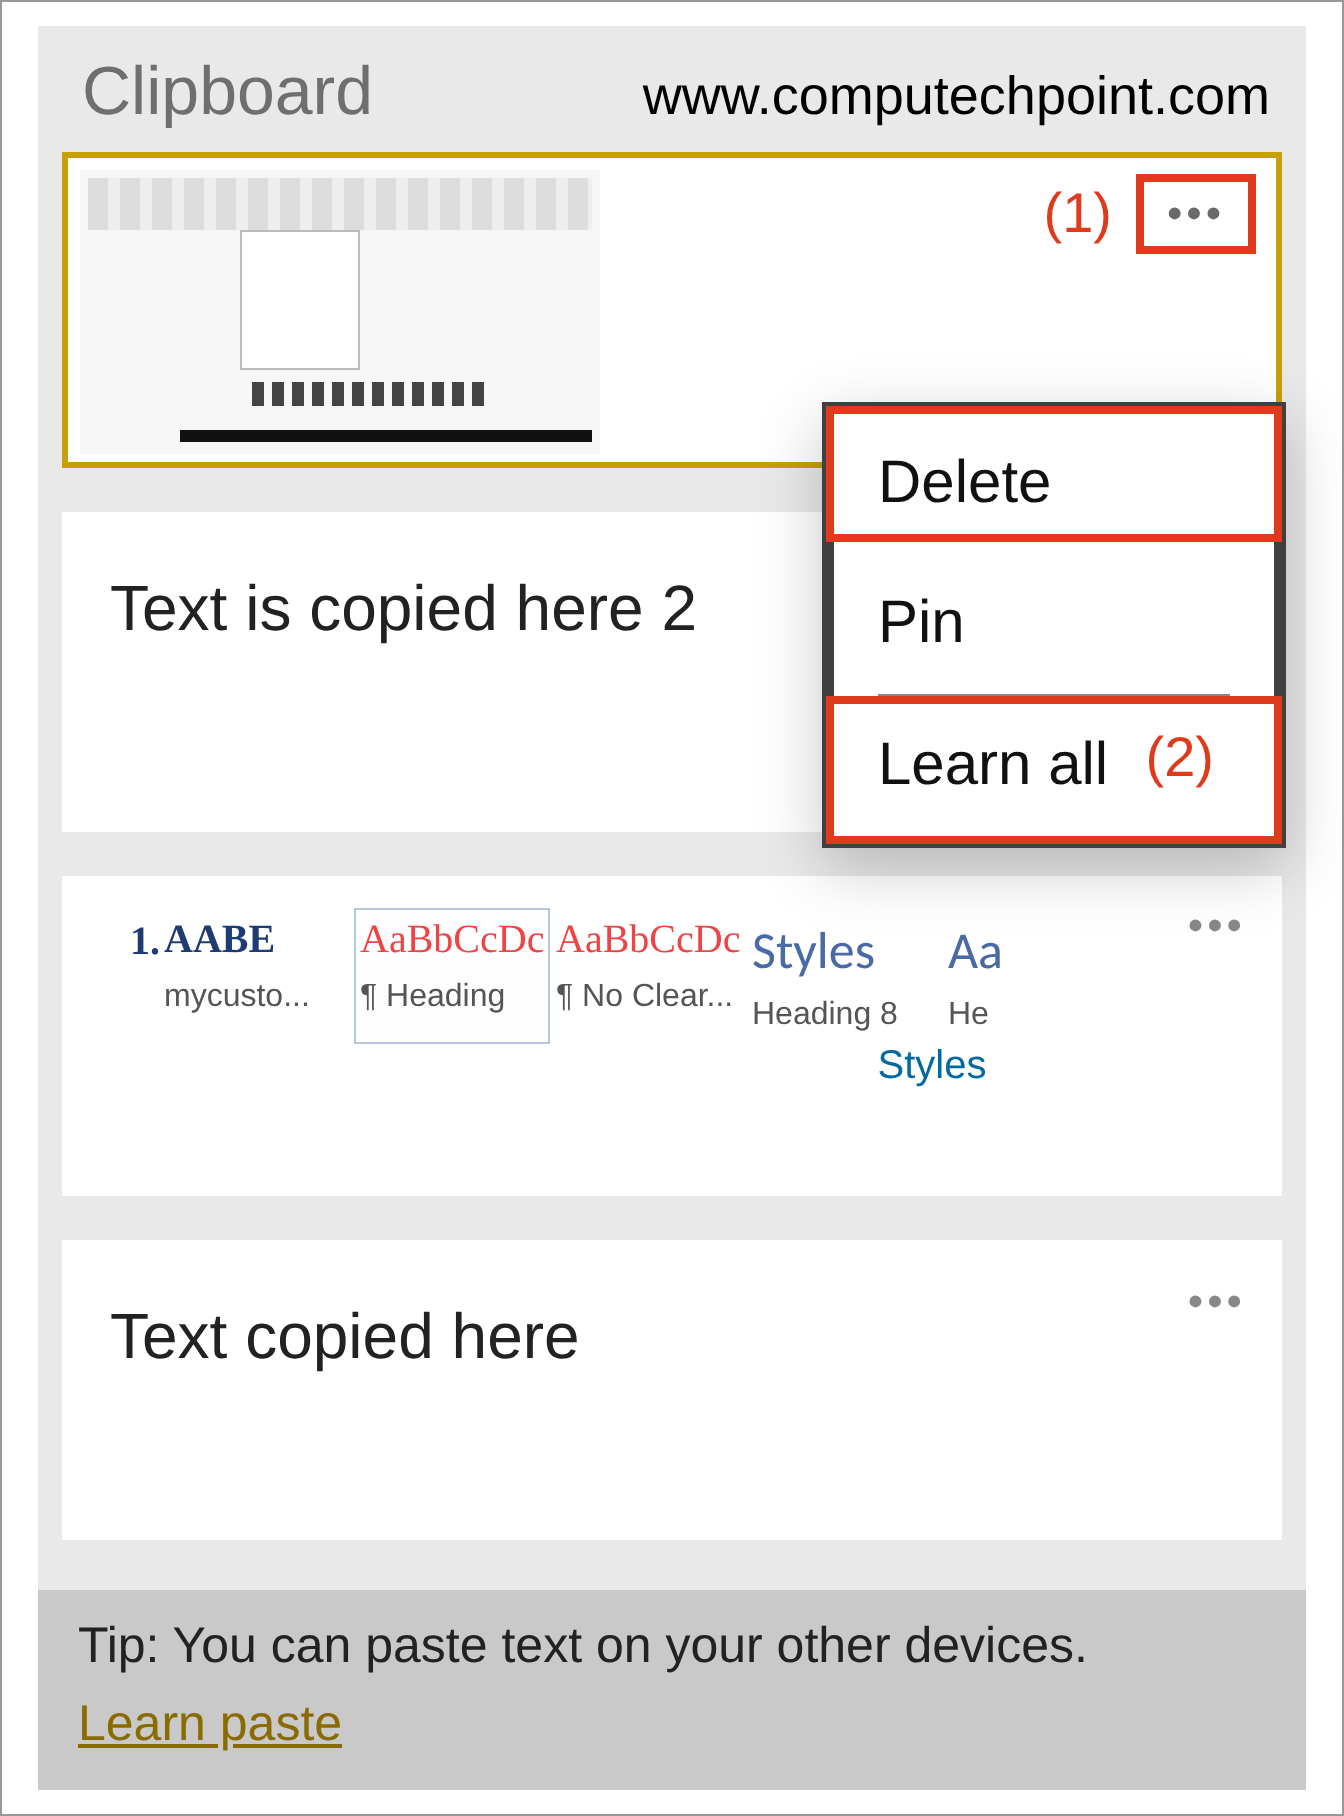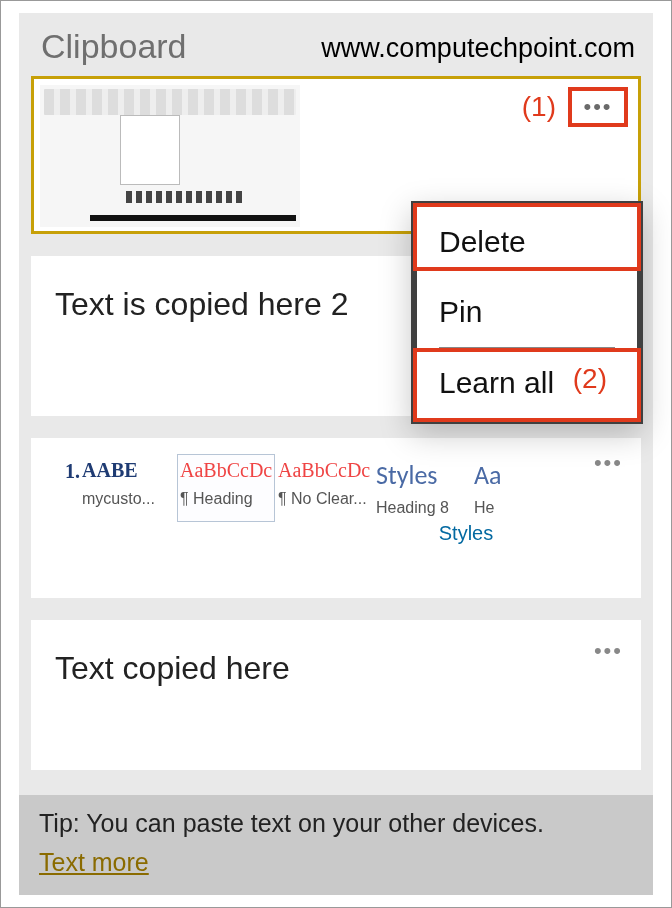"Text more" a.tip-link { text: Text more -> Learn paste }
